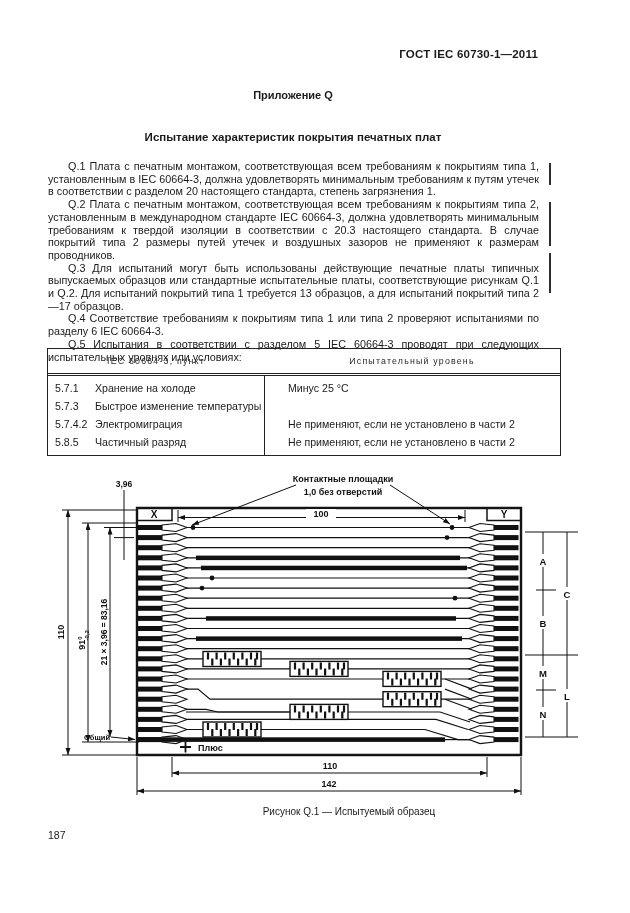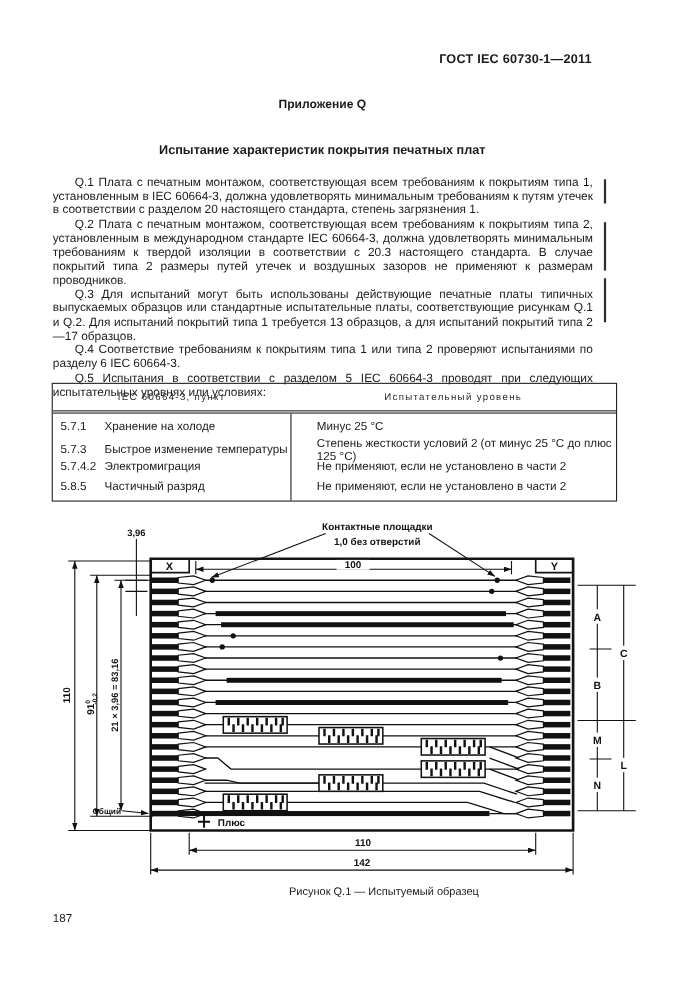"Степень жесткости условий 2 (от" div.c3 { html: <div>Степень жесткости условий 2 (от минус 25 °C до плюс 125 °C)</div> -> none }
